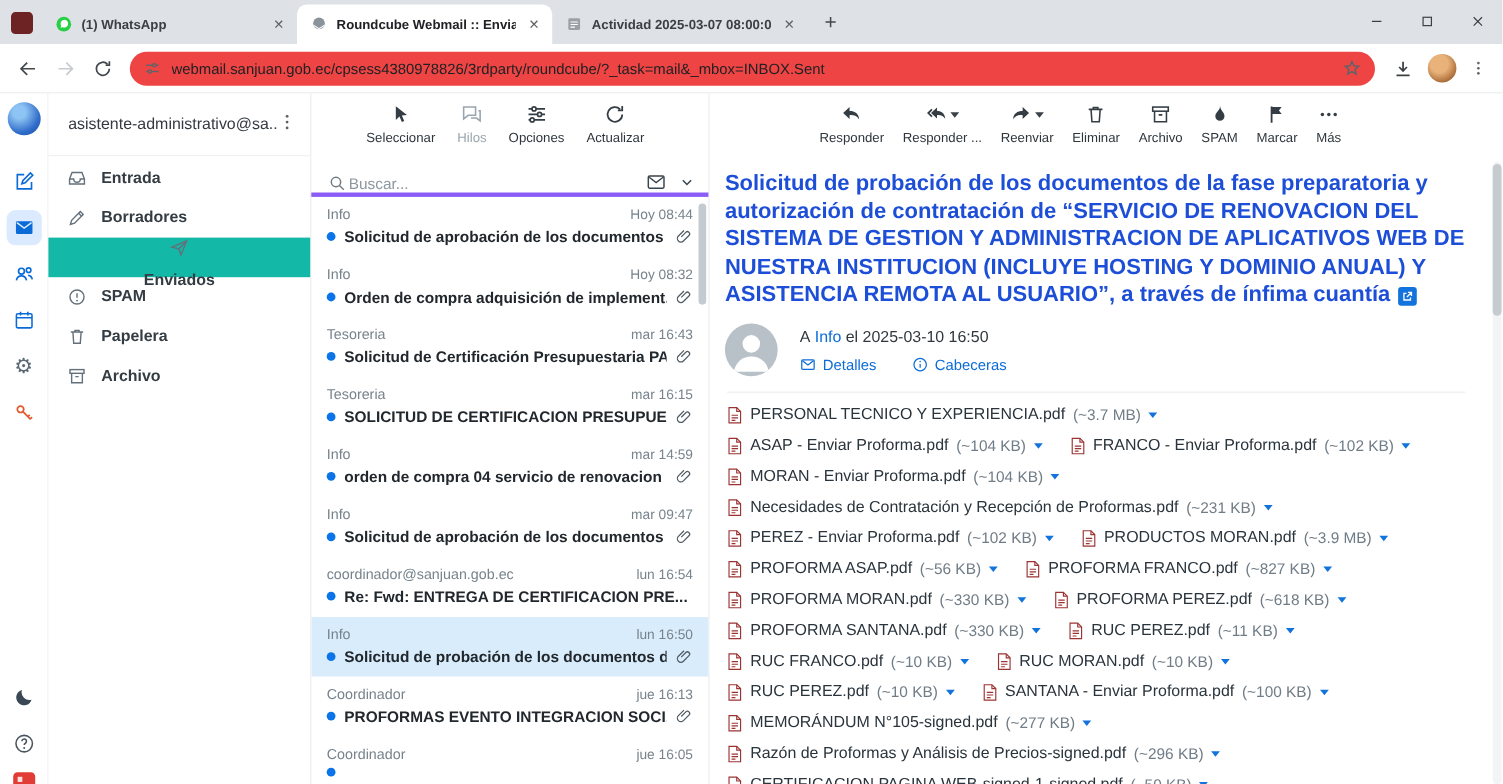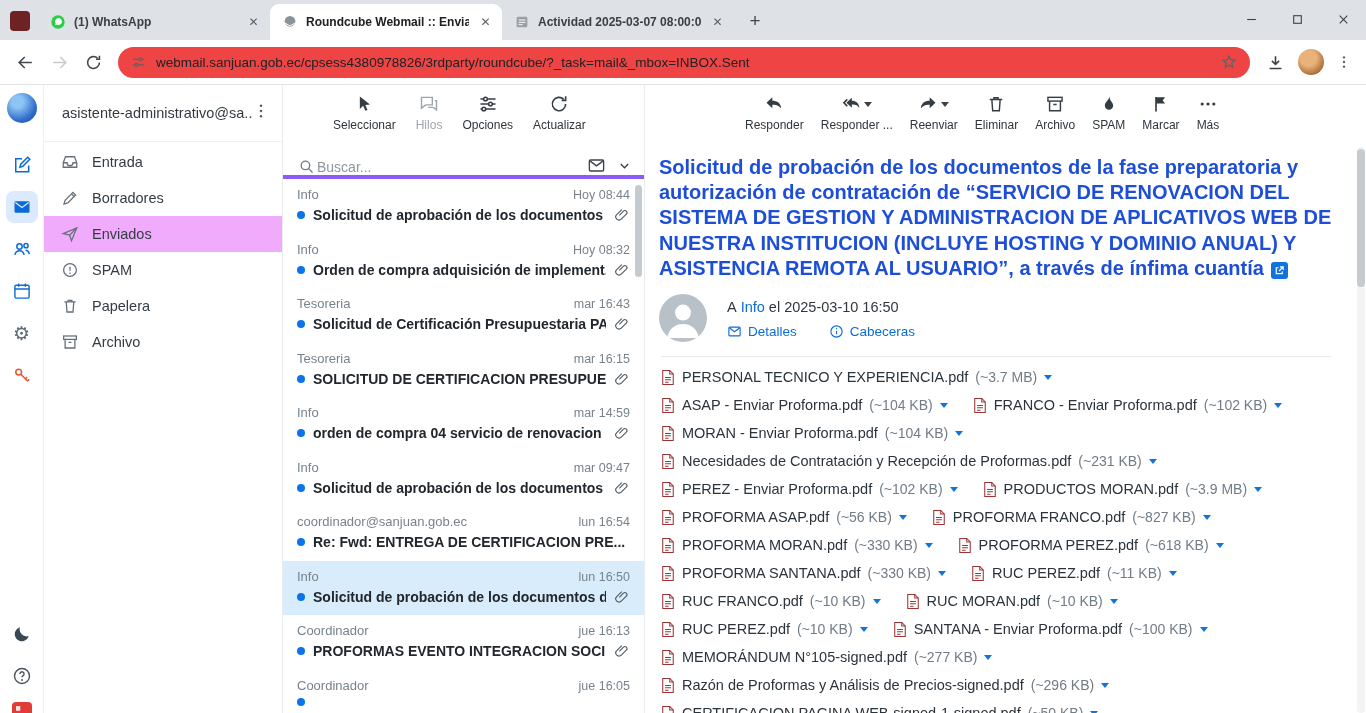"Entrada" .folderlist { font-weight: none -> bold }
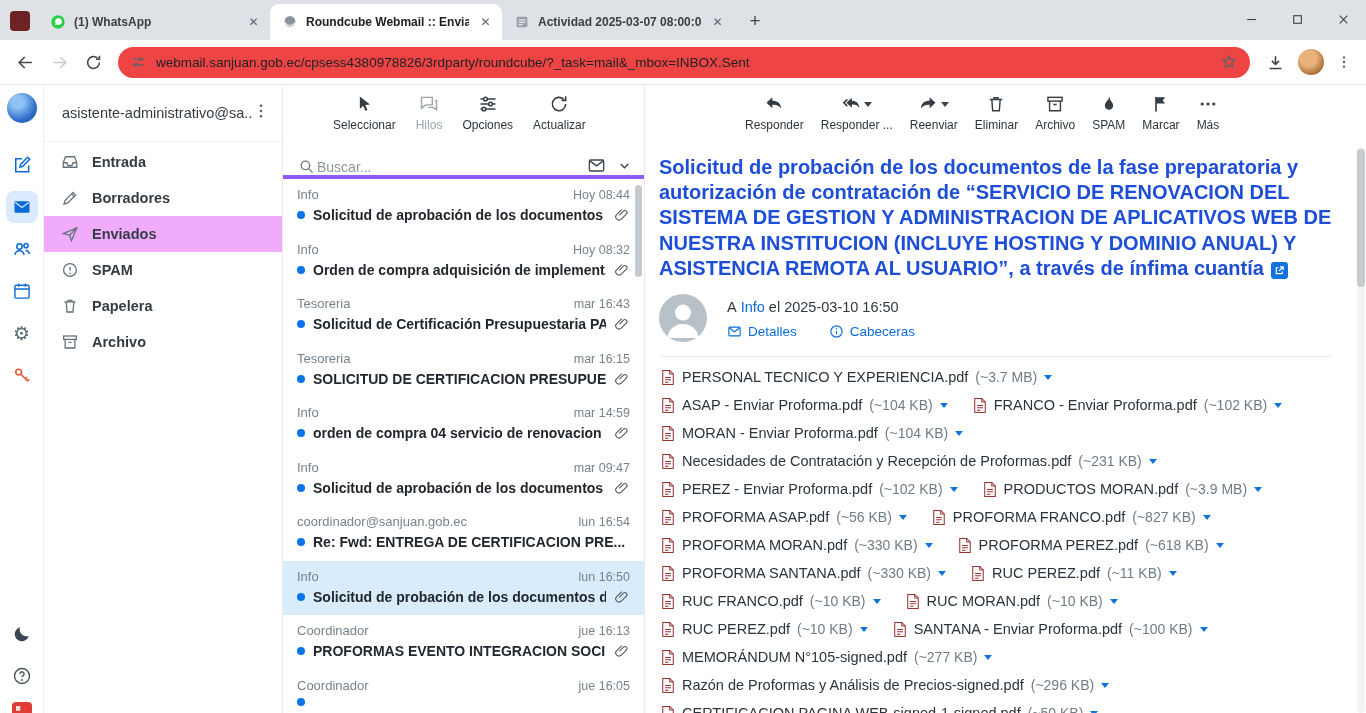"Enviados" .folder.selected { background: #f0abfc -> #14b8a6; flex-direction: none -> column }
